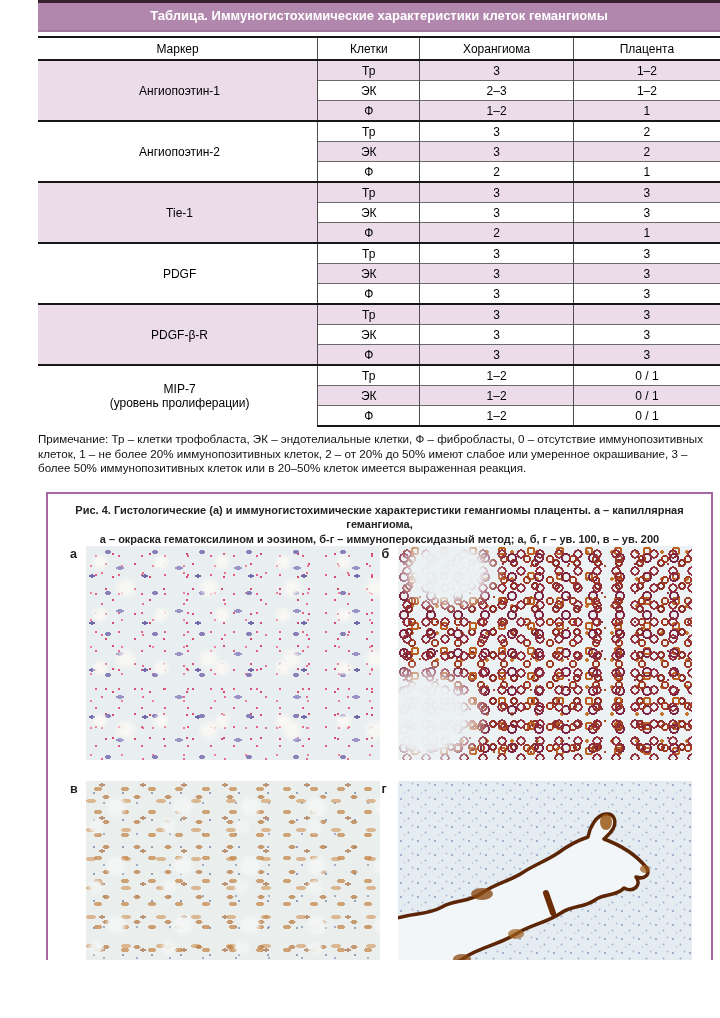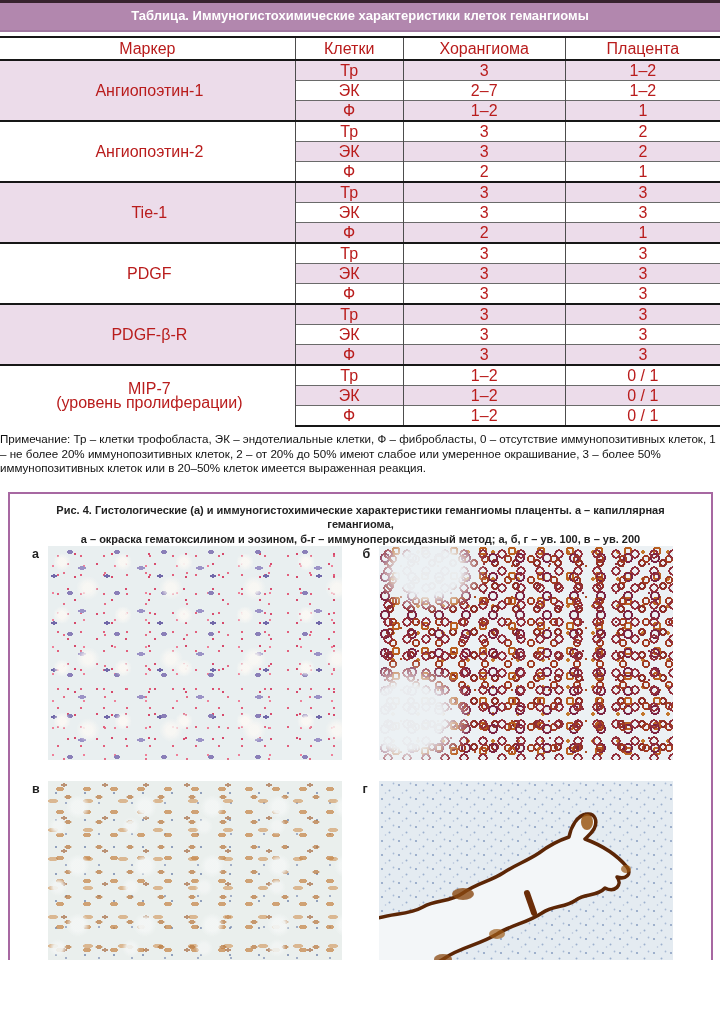"Таблица. Иммуногистохимические" .page { padding-left: none -> 38px }
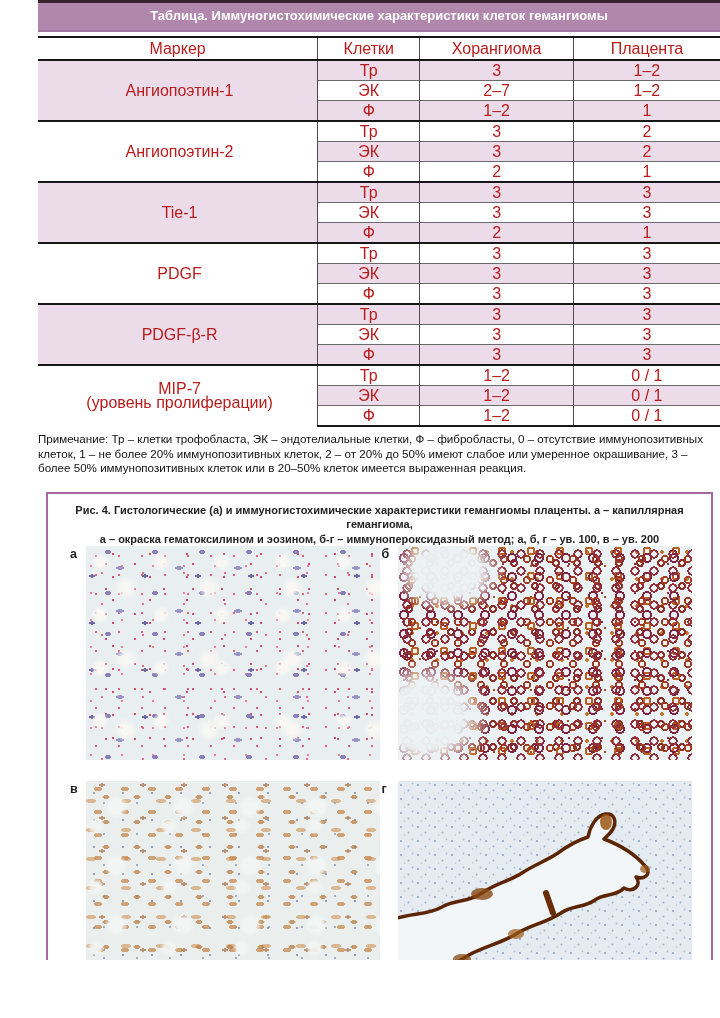"Маркер" table { color: #b91c1c -> #000000; font-size: 16px -> 12px }
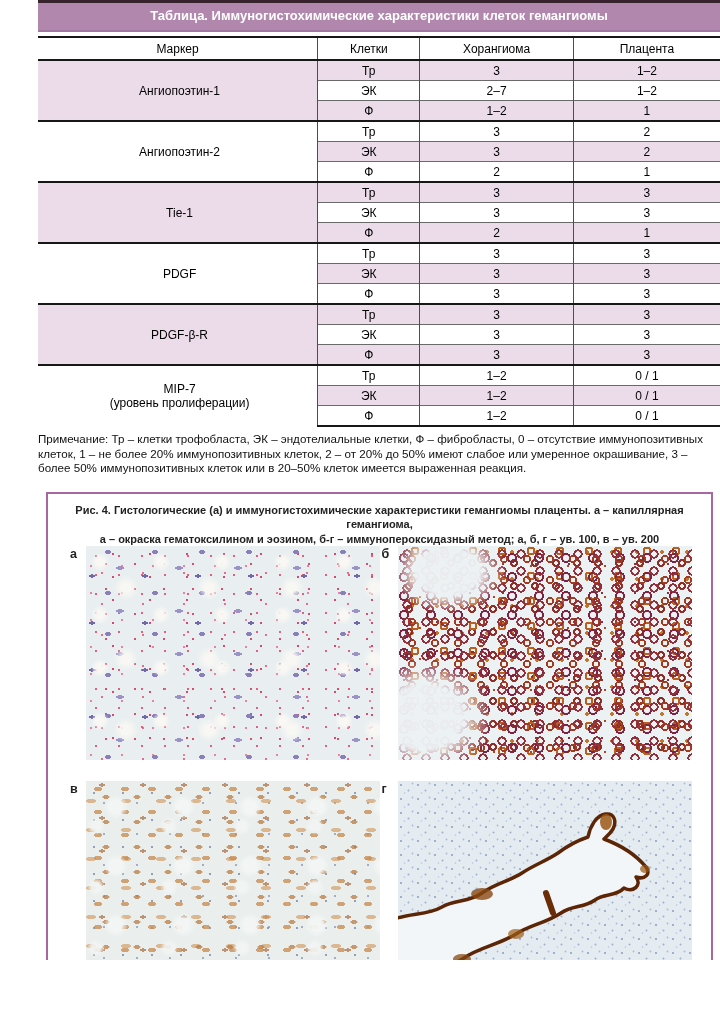"2–7" td.c { text: 7 -> 3 }
